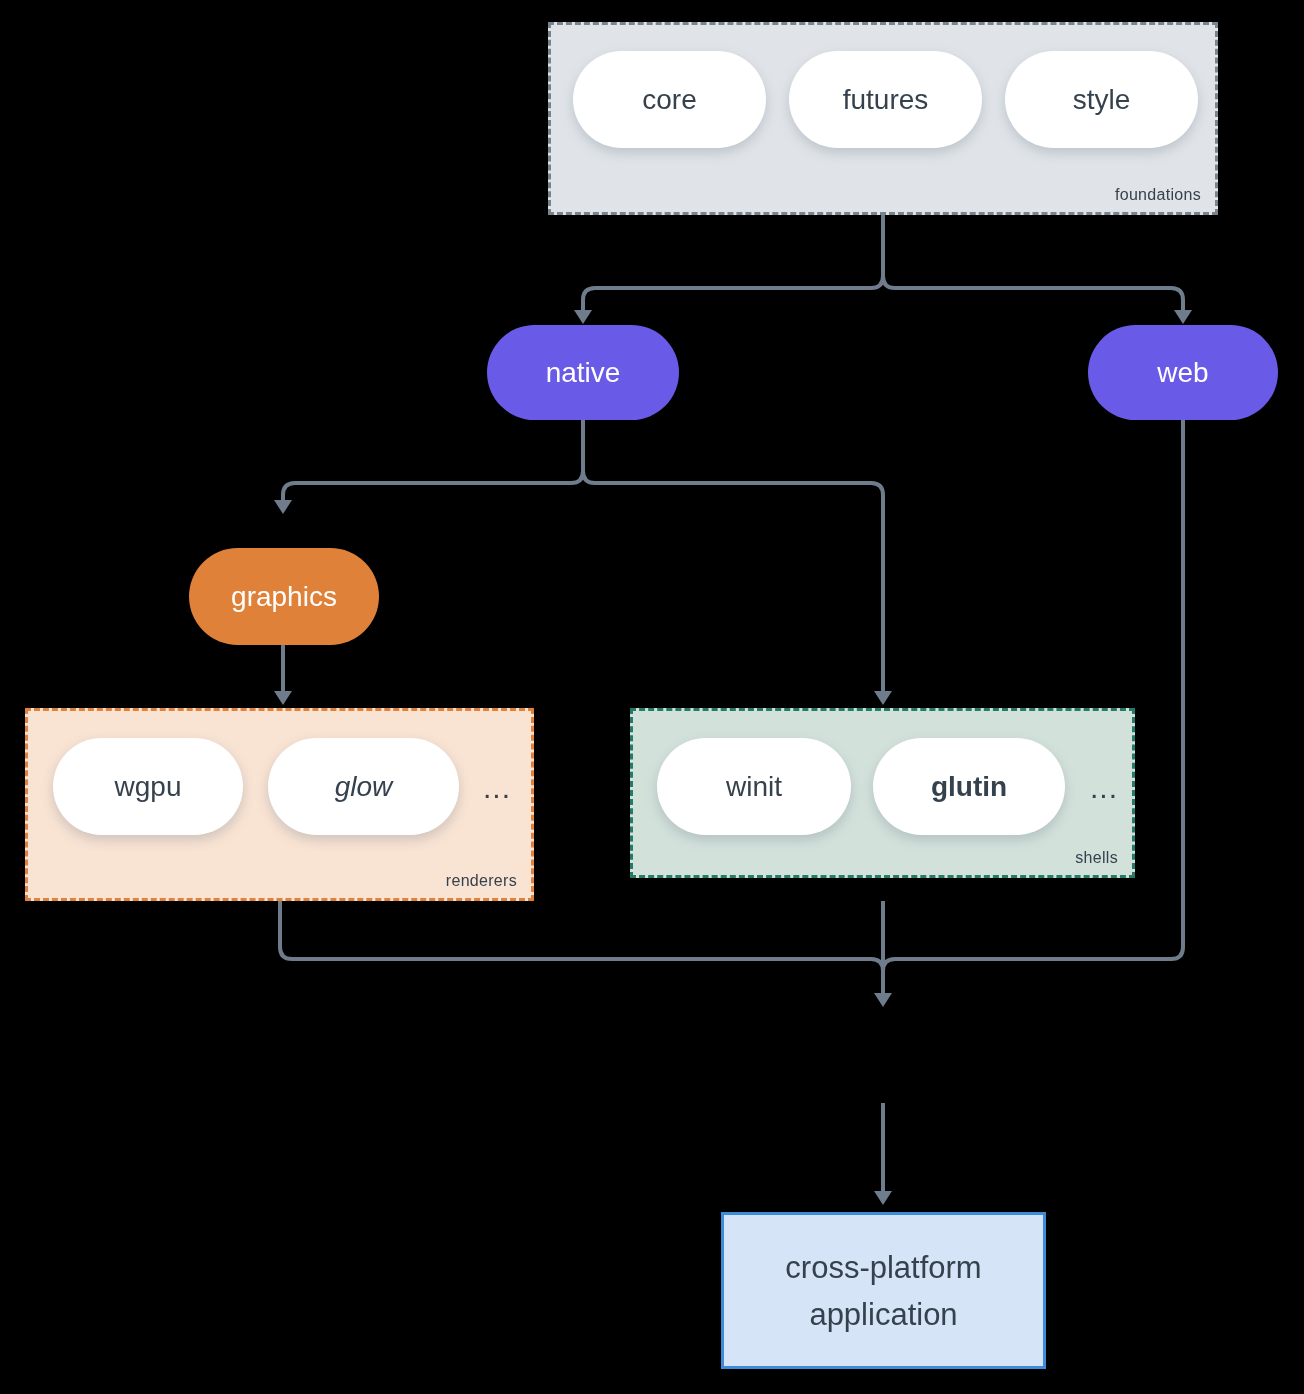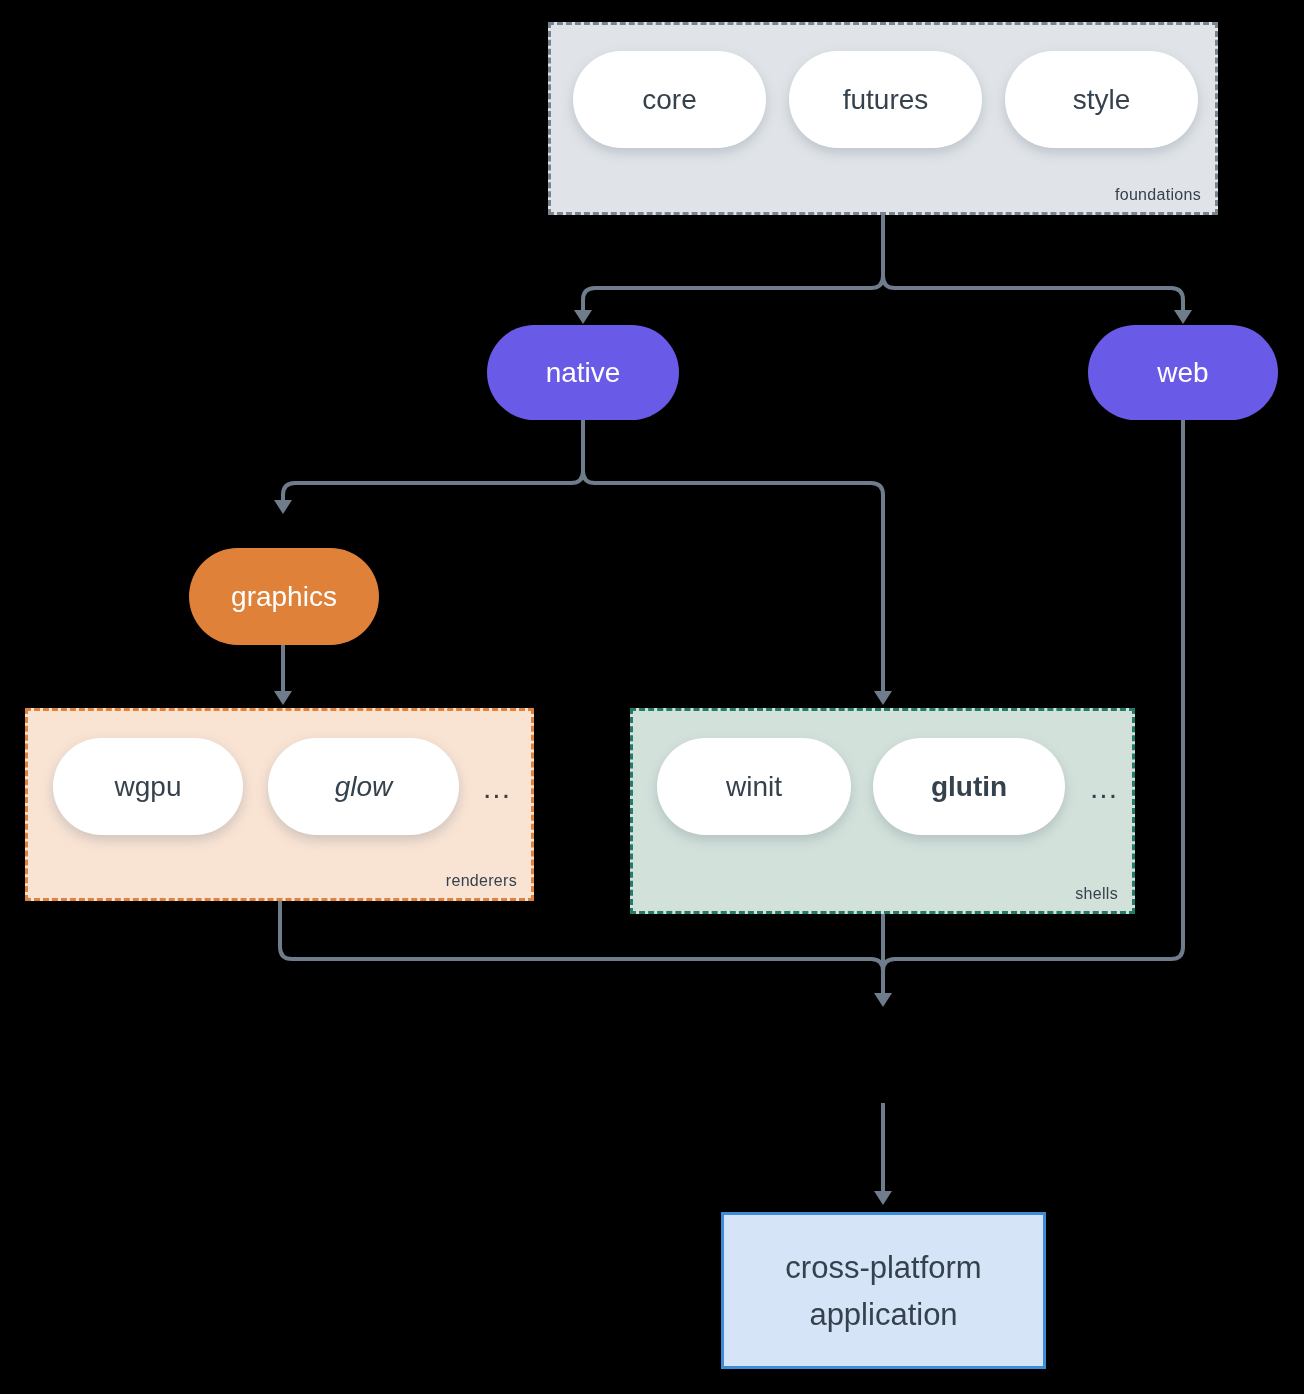"winit" .group-shells { height: 206px -> 170px }
